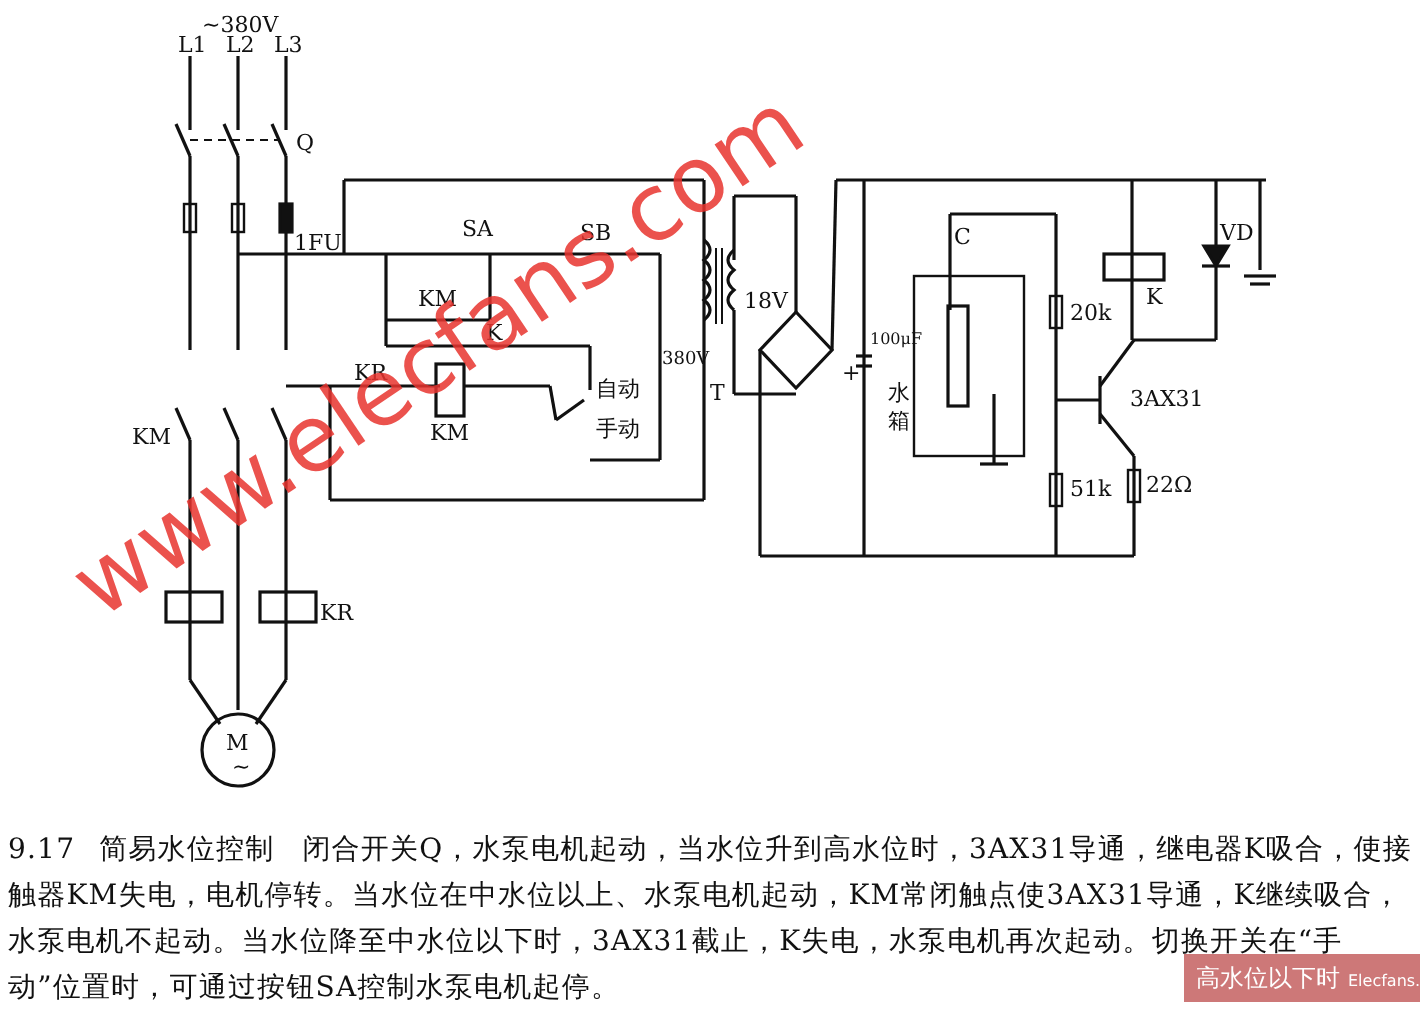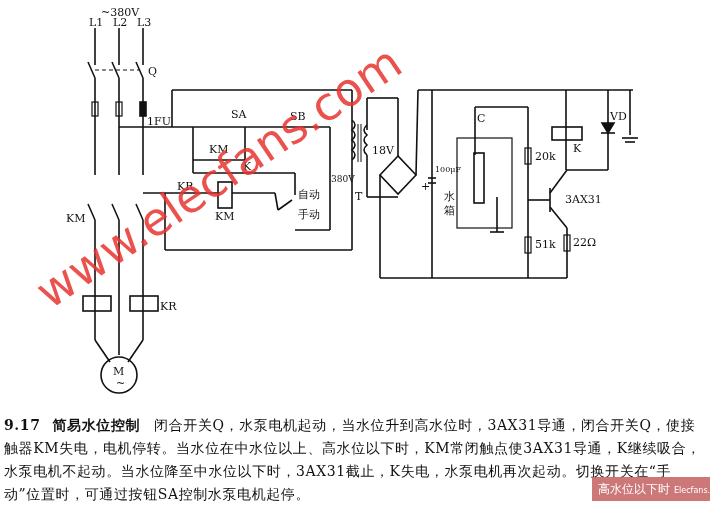"9.17" .caption .num { font-weight: bold -> normal }
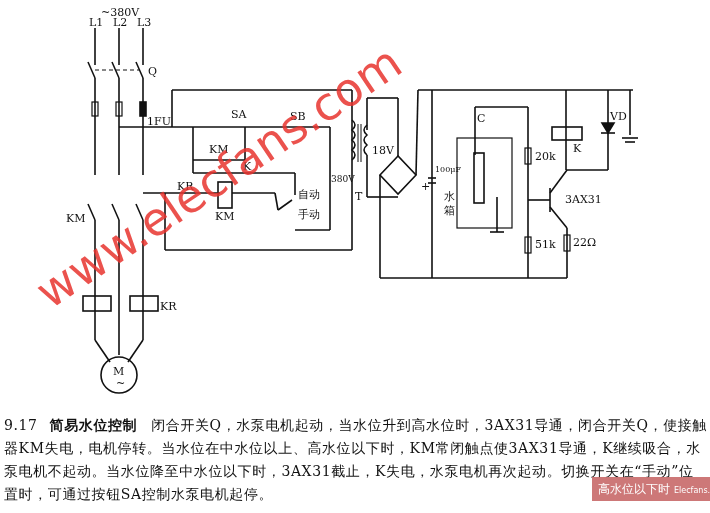"简易水位控制" .caption .ttl { font-weight: bold -> normal }
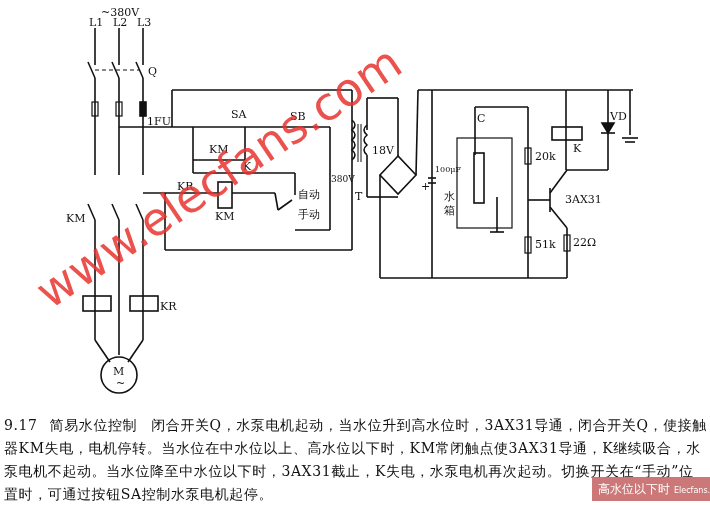"闭合开关Q，水泵电机起动，当水位升到高水位时，3AX31导通，闭合开关Q，使接触" span { text: 闭合开关Q，使接触器KM失电，电机停转。当水位在中水位以上、高水位以下时 -> 继电器K吸合，使接触器KM失电，电机停转。当水位在中水位以上、水泵电机起动 }
